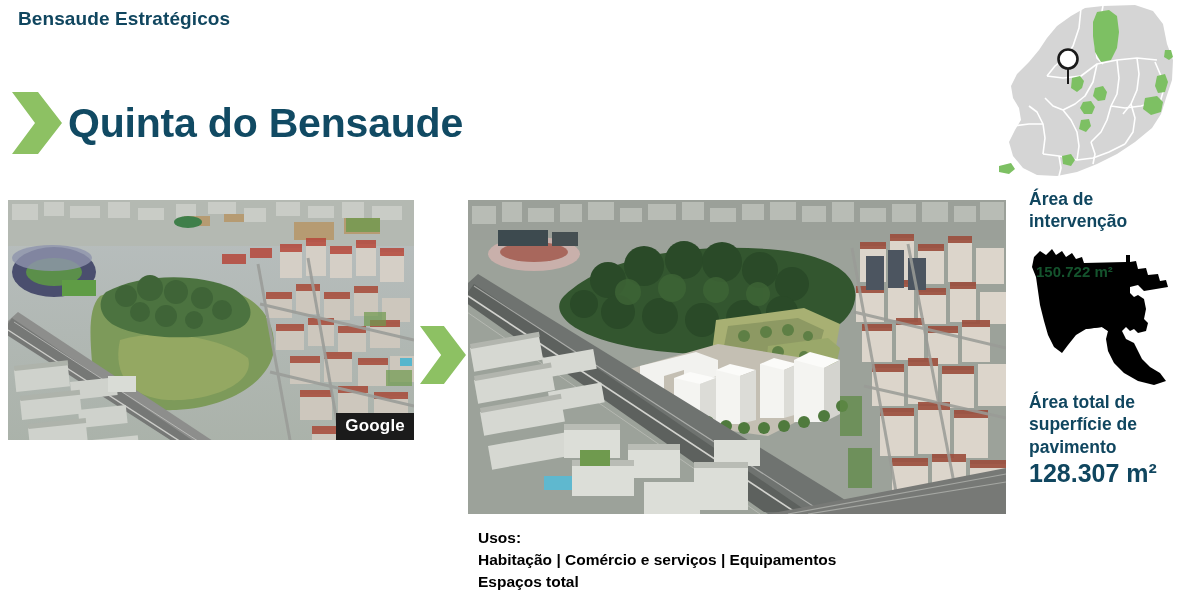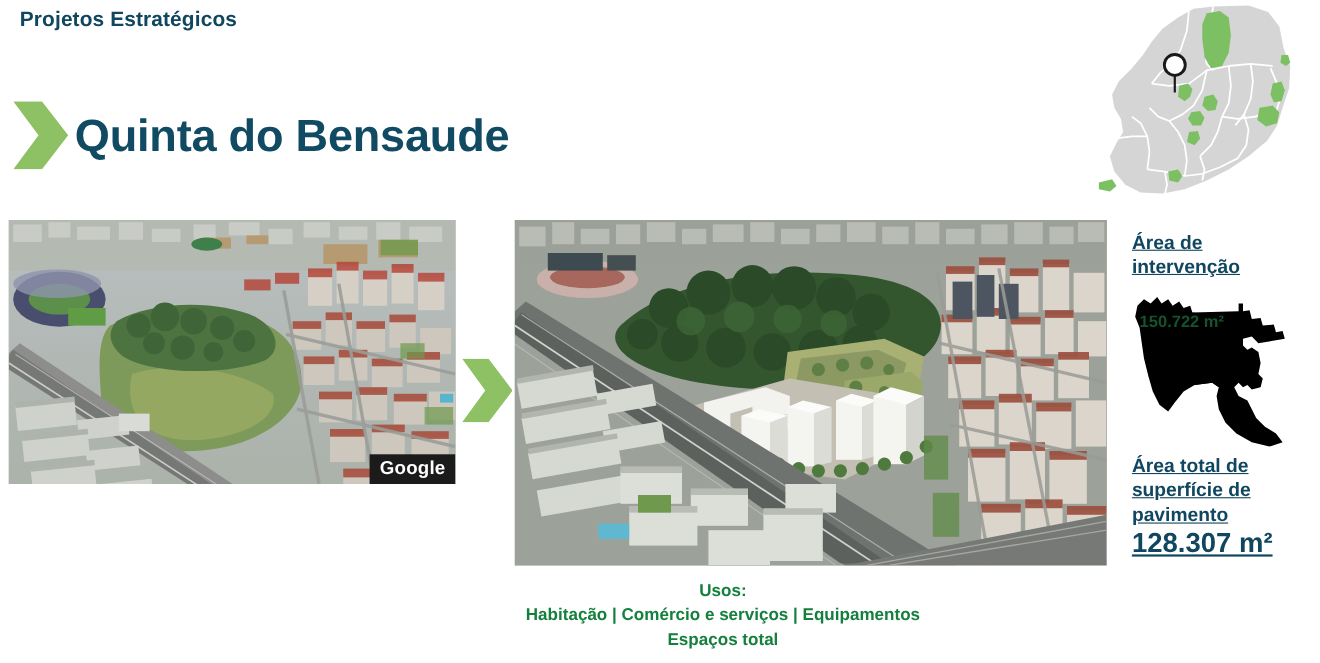"Projetos Estratégicos" div.kicker { text: Projetos -> Bensaude }
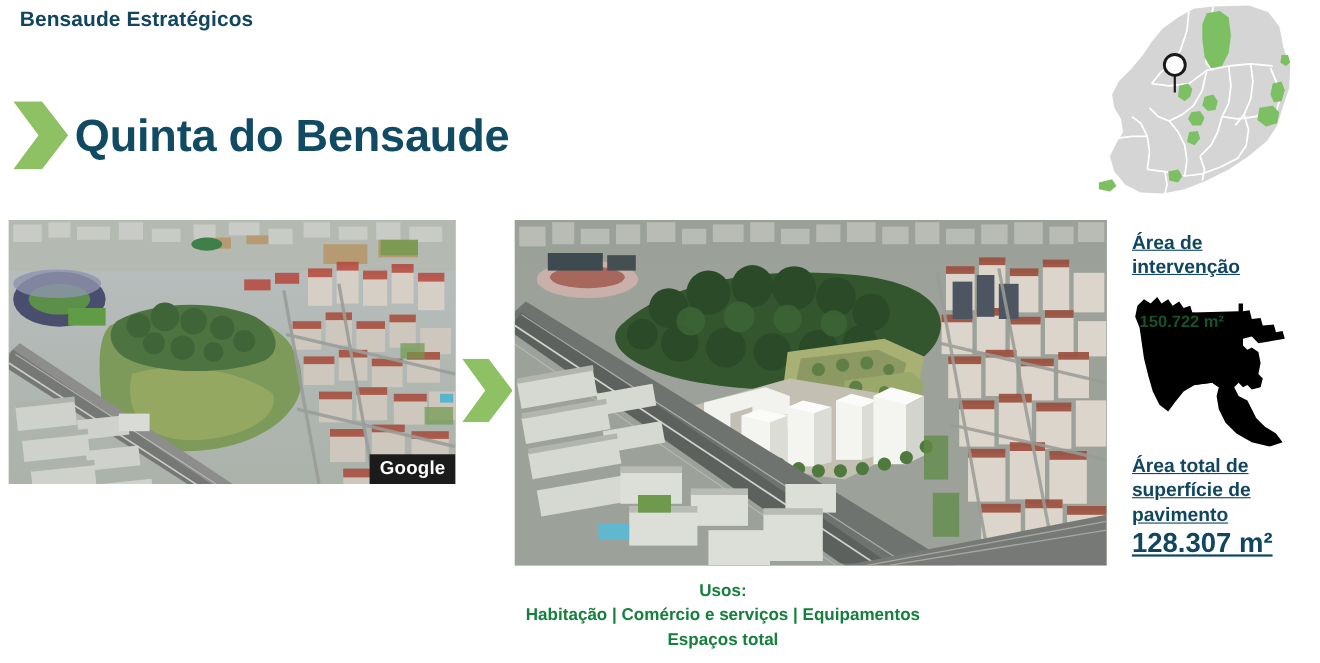"Área de" .info { text-decoration: underline -> none; top: 209px -> 188px }
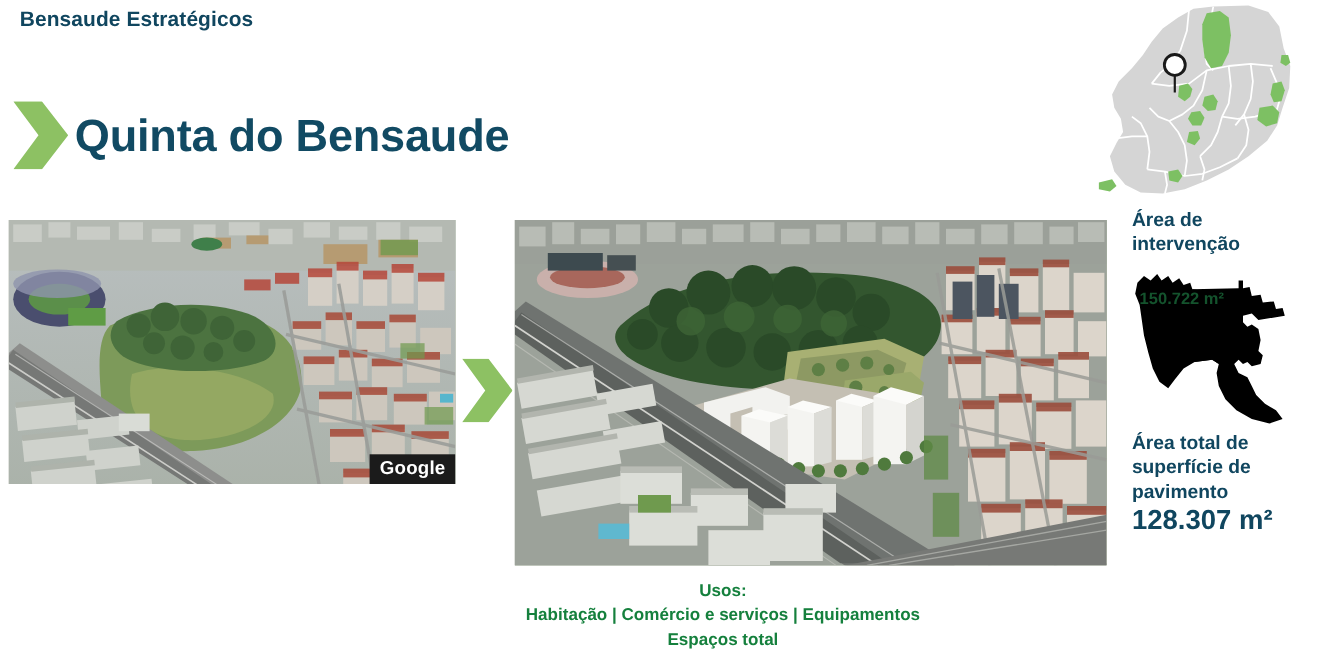"Usos:" .usos { color: #15803d -> #000000; text-align: center -> none }
